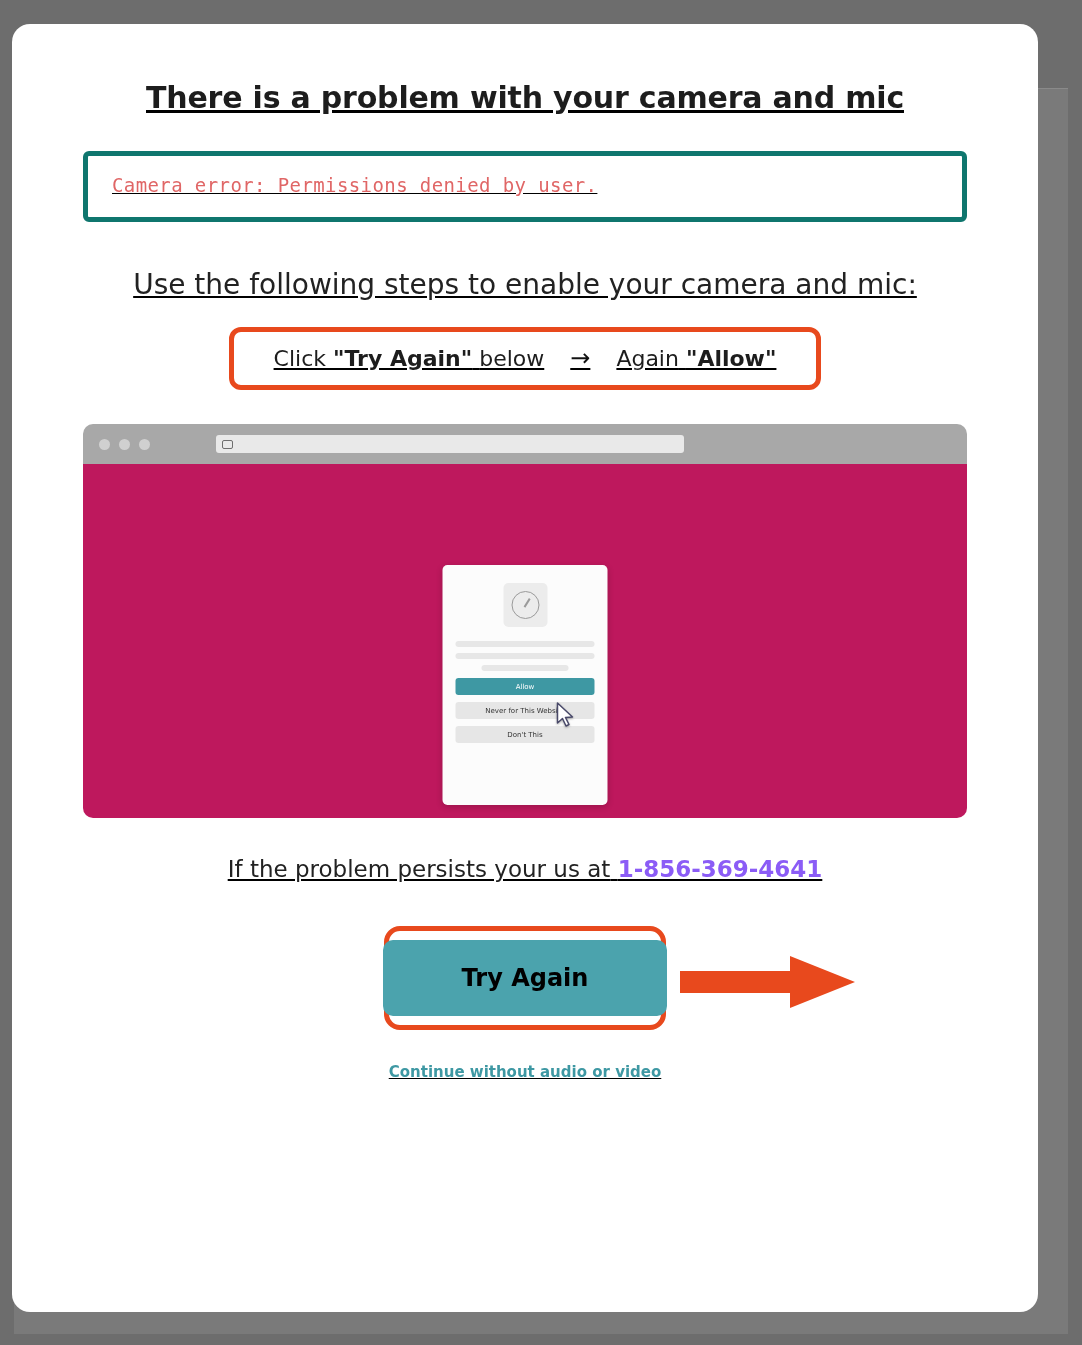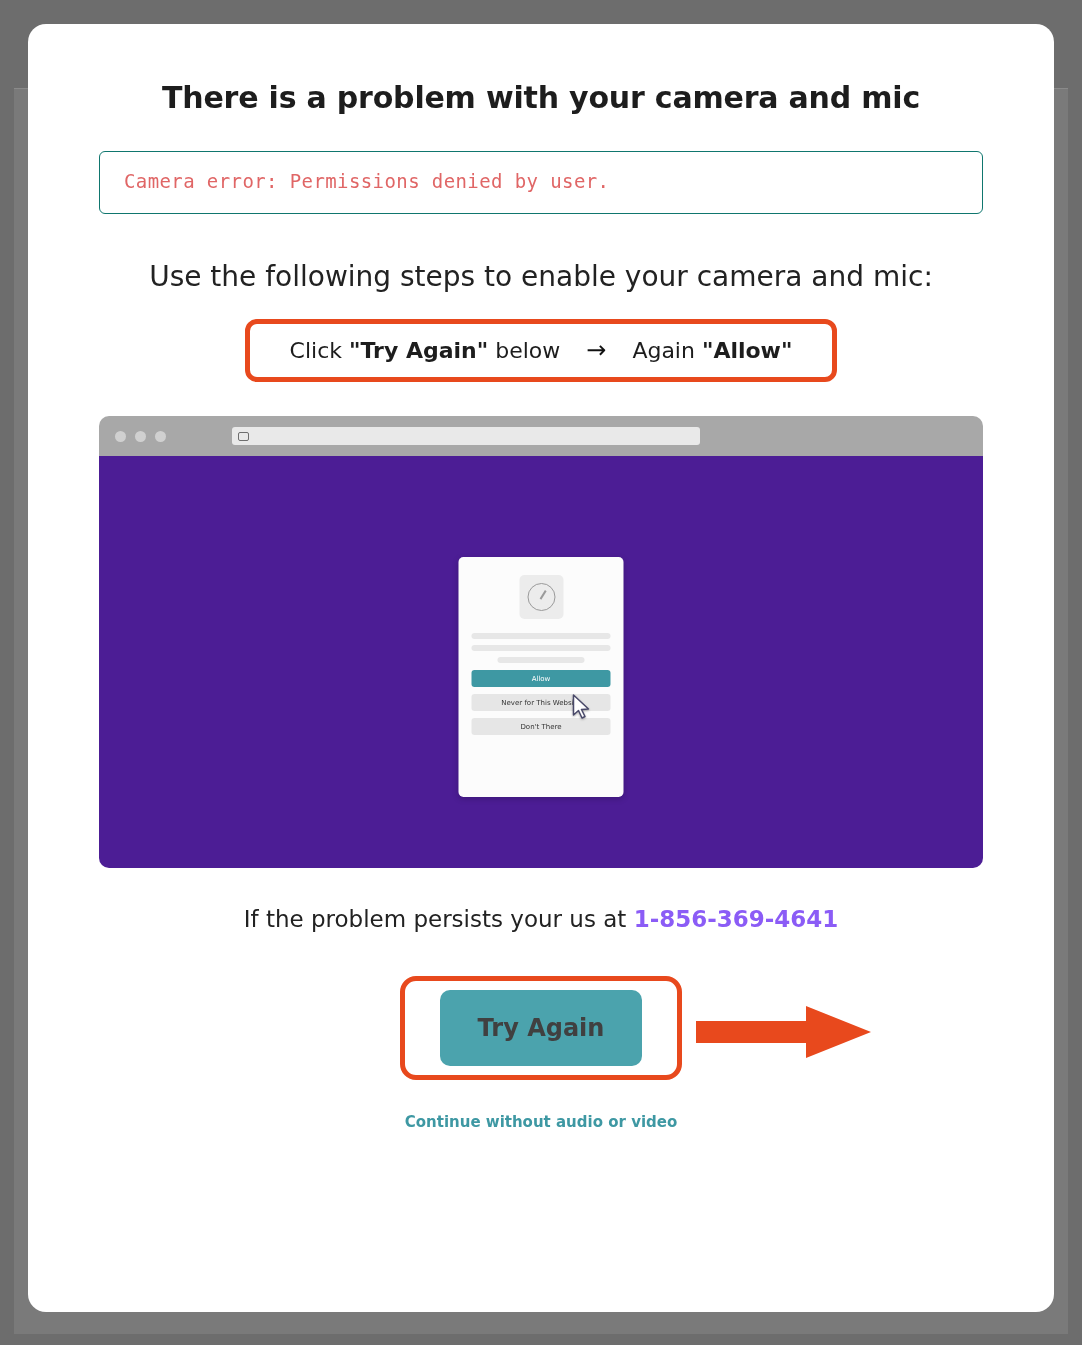"There is a problem with" .modal { left: 28px -> 12px; text-decoration: none -> underline }
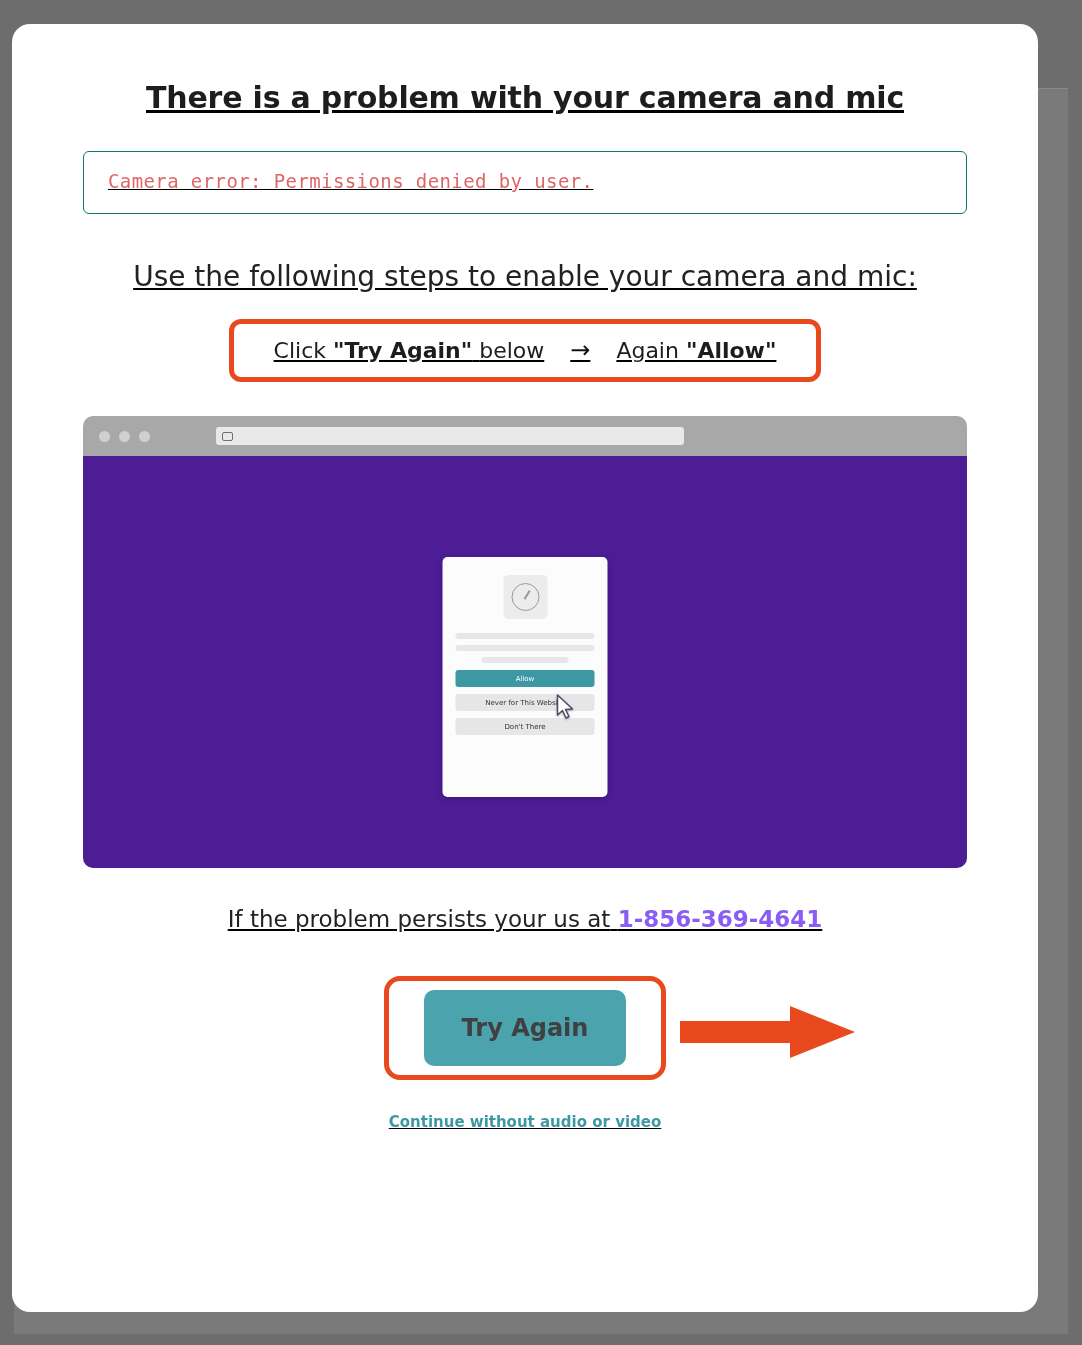"Camera error: Permissions denied by" .error-box { border: 1px solid #0f766e -> 5px solid #0f766e }
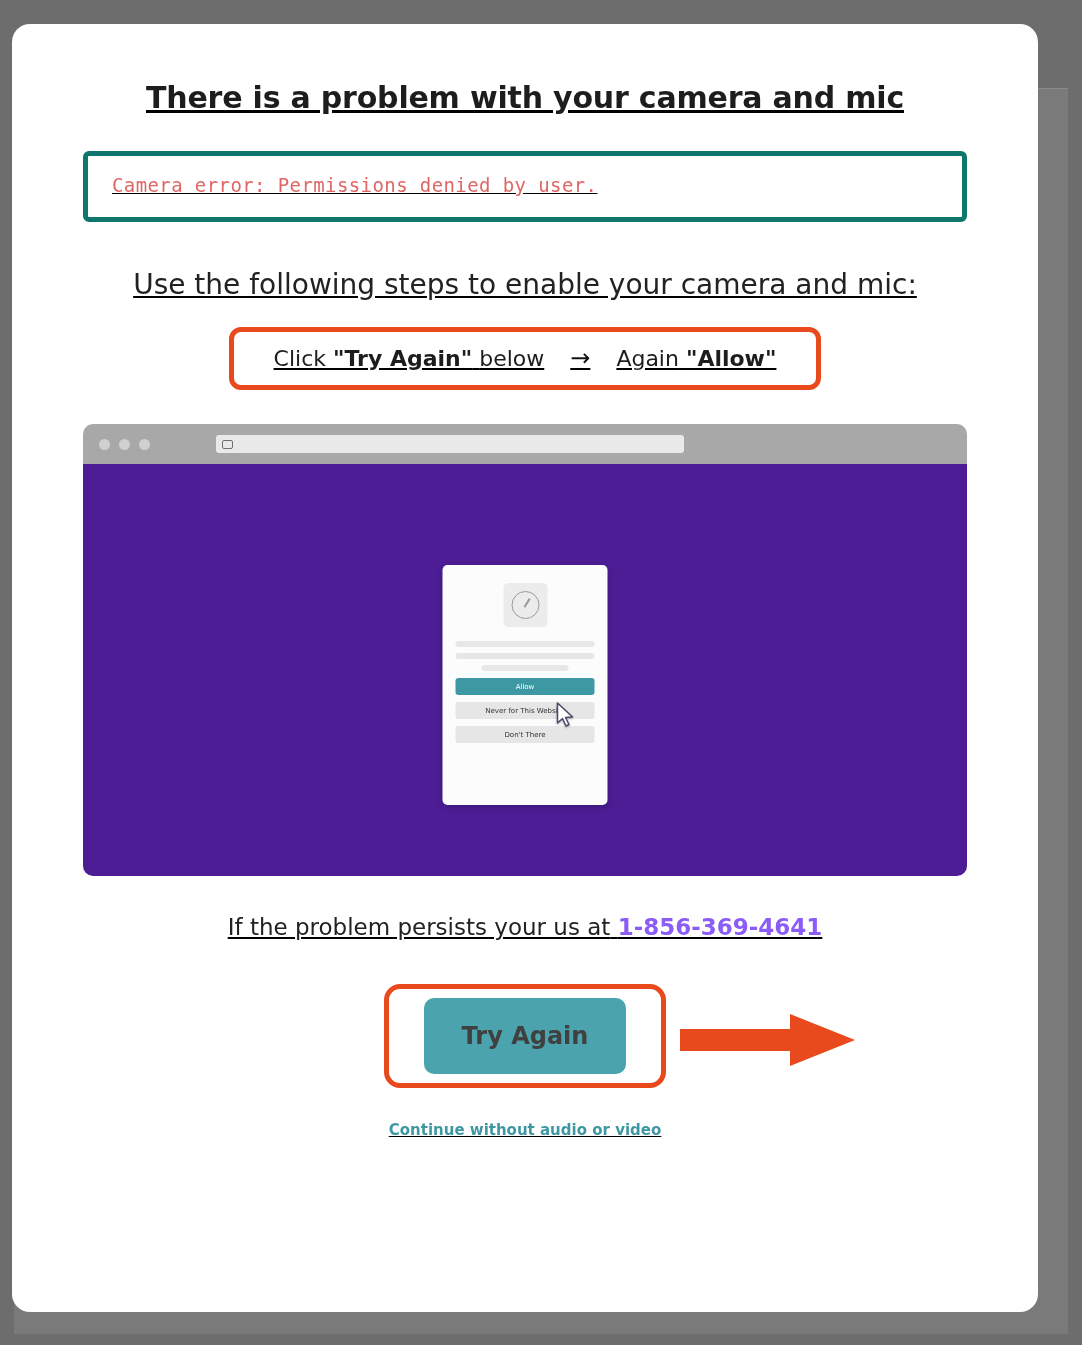"Allow" .browser-body { background: #4c1d95 -> #be185d; height: 412px -> 354px }
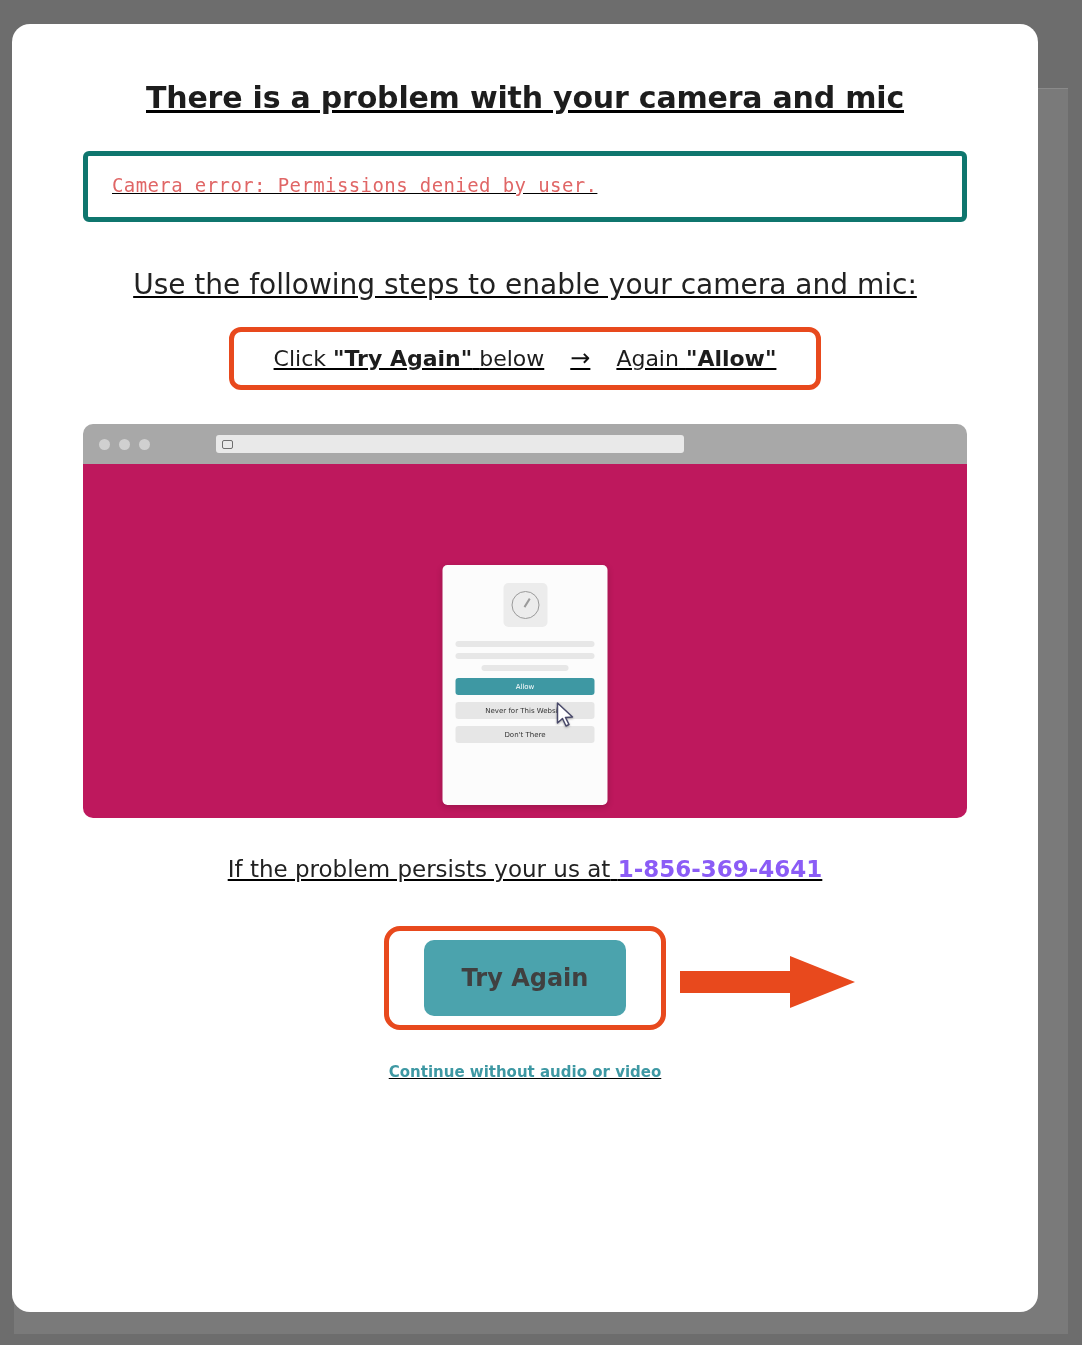"Don't There" div.perm-btn { text: There -> This }
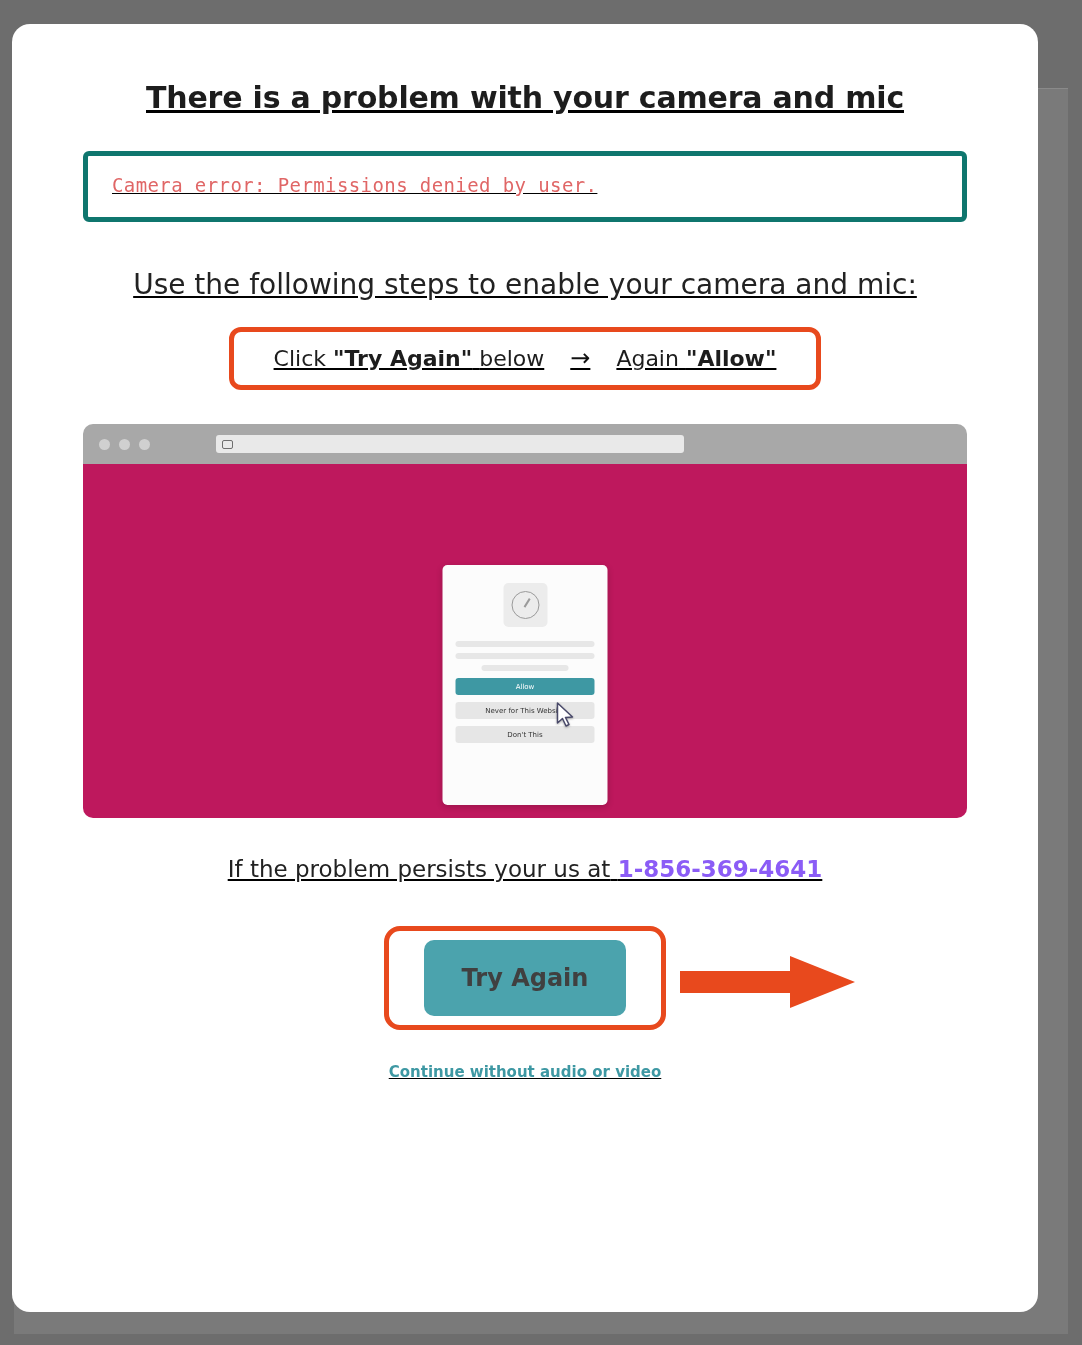"Try Again" .try-button { color: #404040 -> #000000; width: 202px -> 284px }
